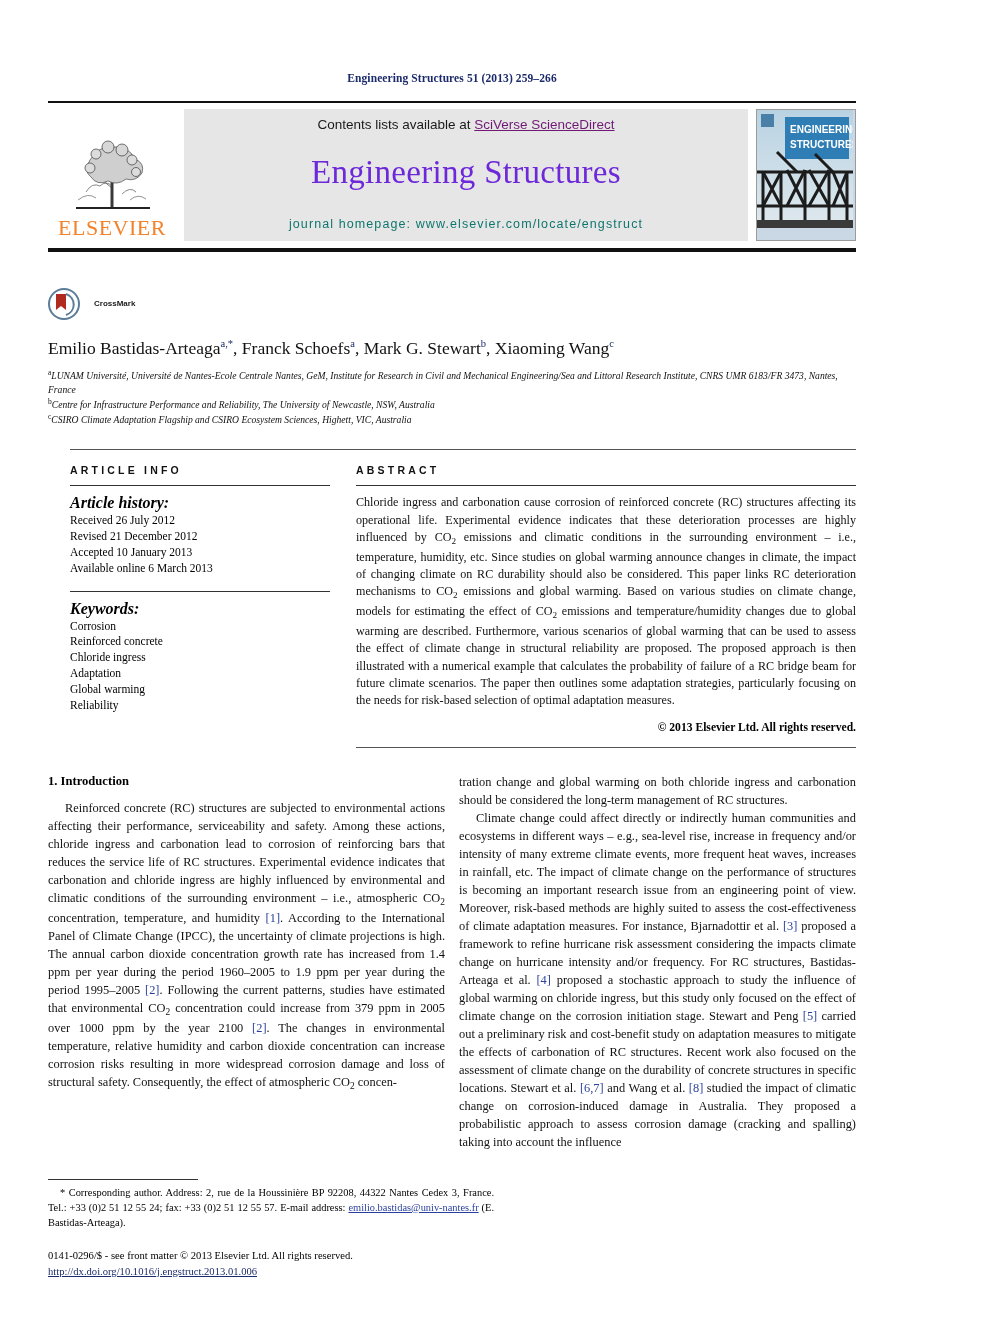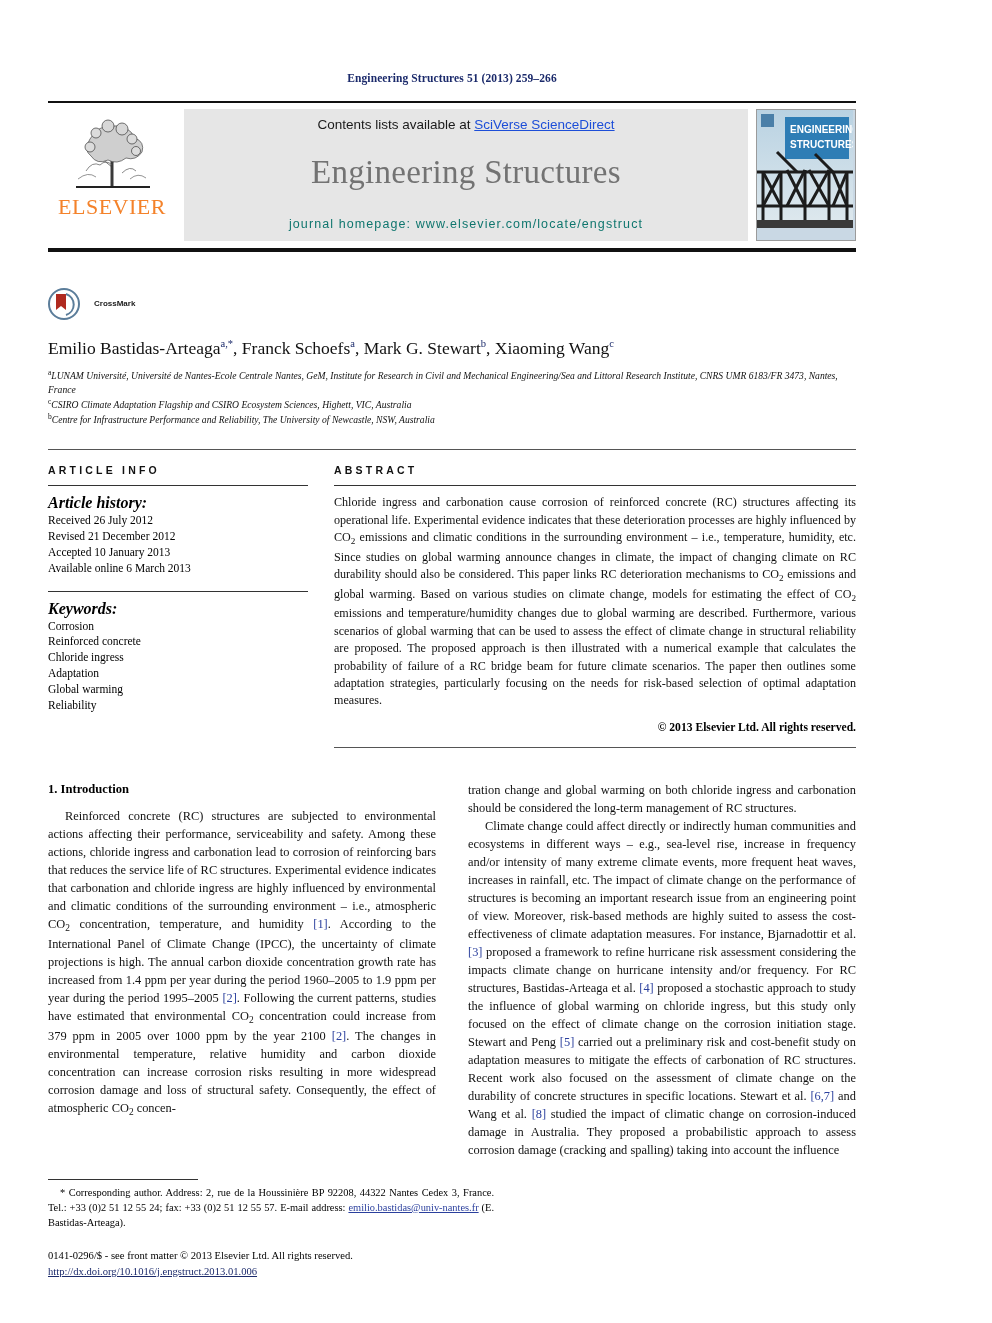"SciVerse ScienceDirect" .banner .contents-line .sd-link { color: #1d4ed8 -> #701a75 }
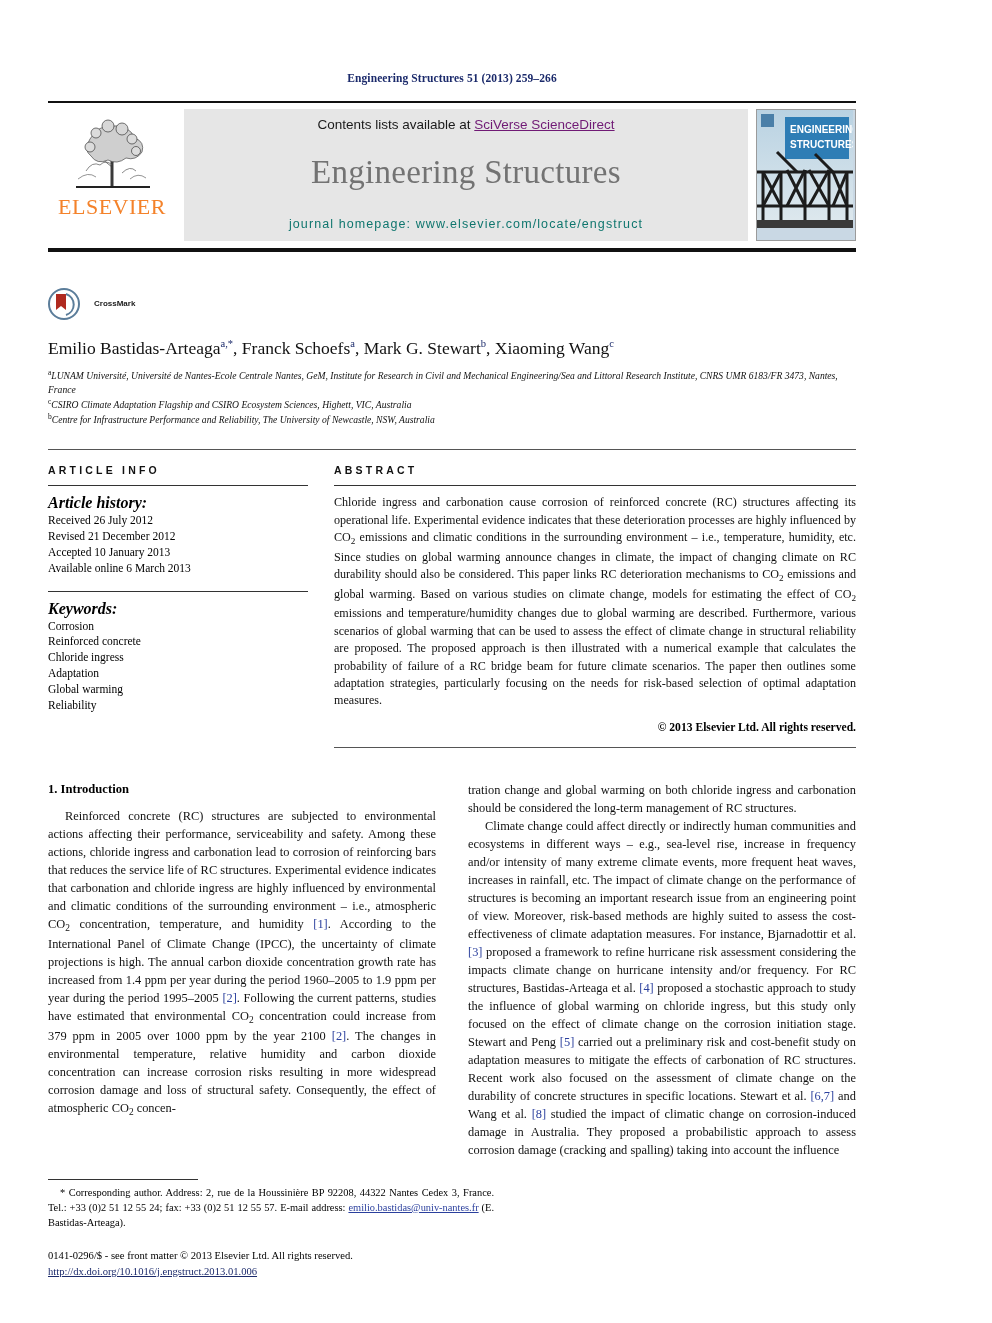"Engineering Structures" .banner .journal-name { color: #737373 -> #6d28d9 }
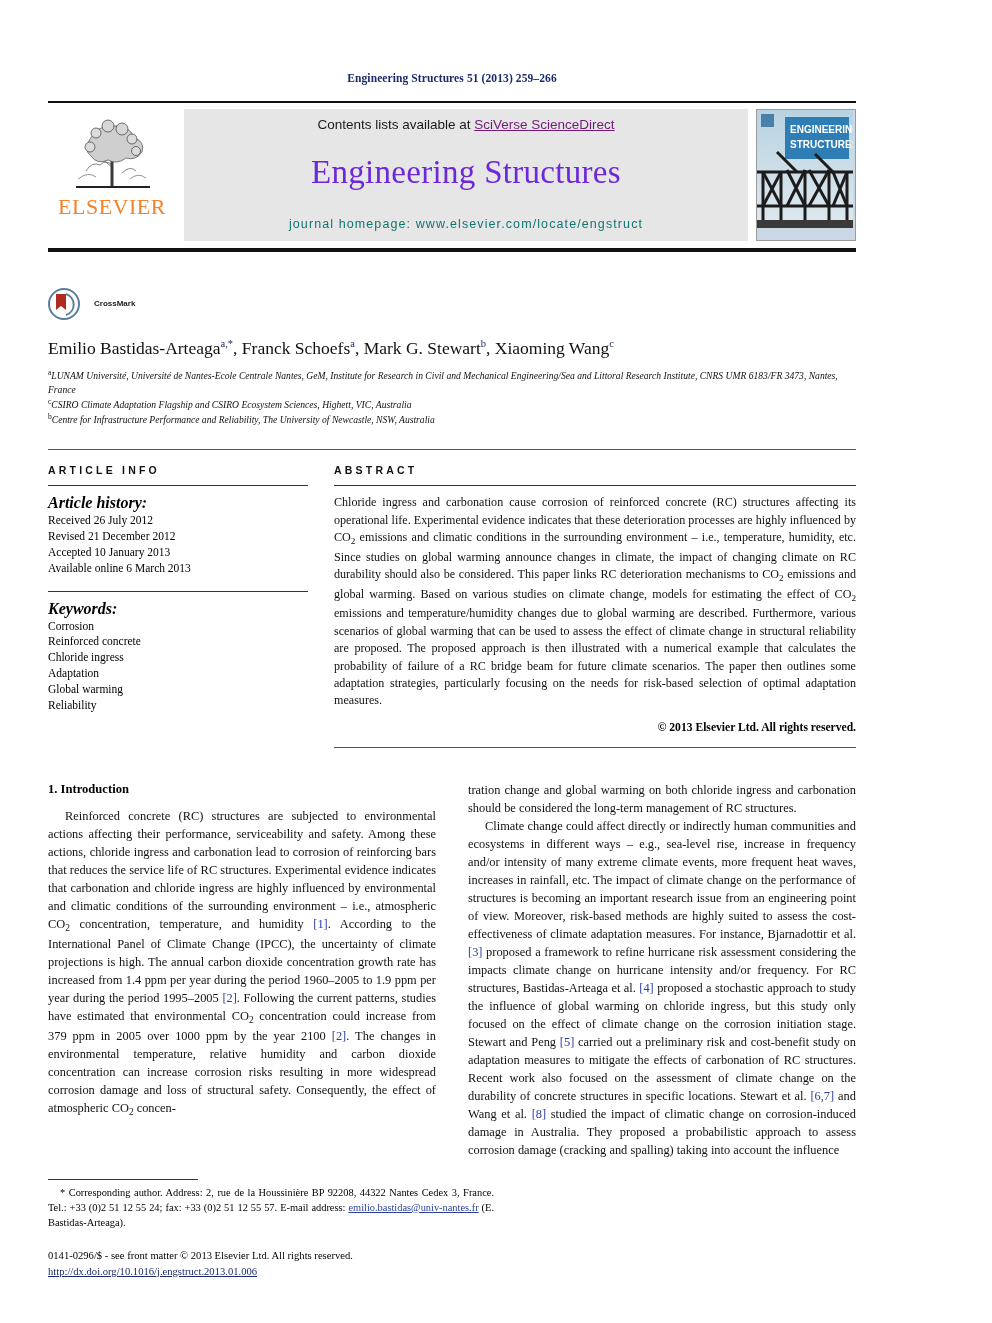"ELSEVIER" .elsevier-logo { justify-content: flex-start -> flex-end }
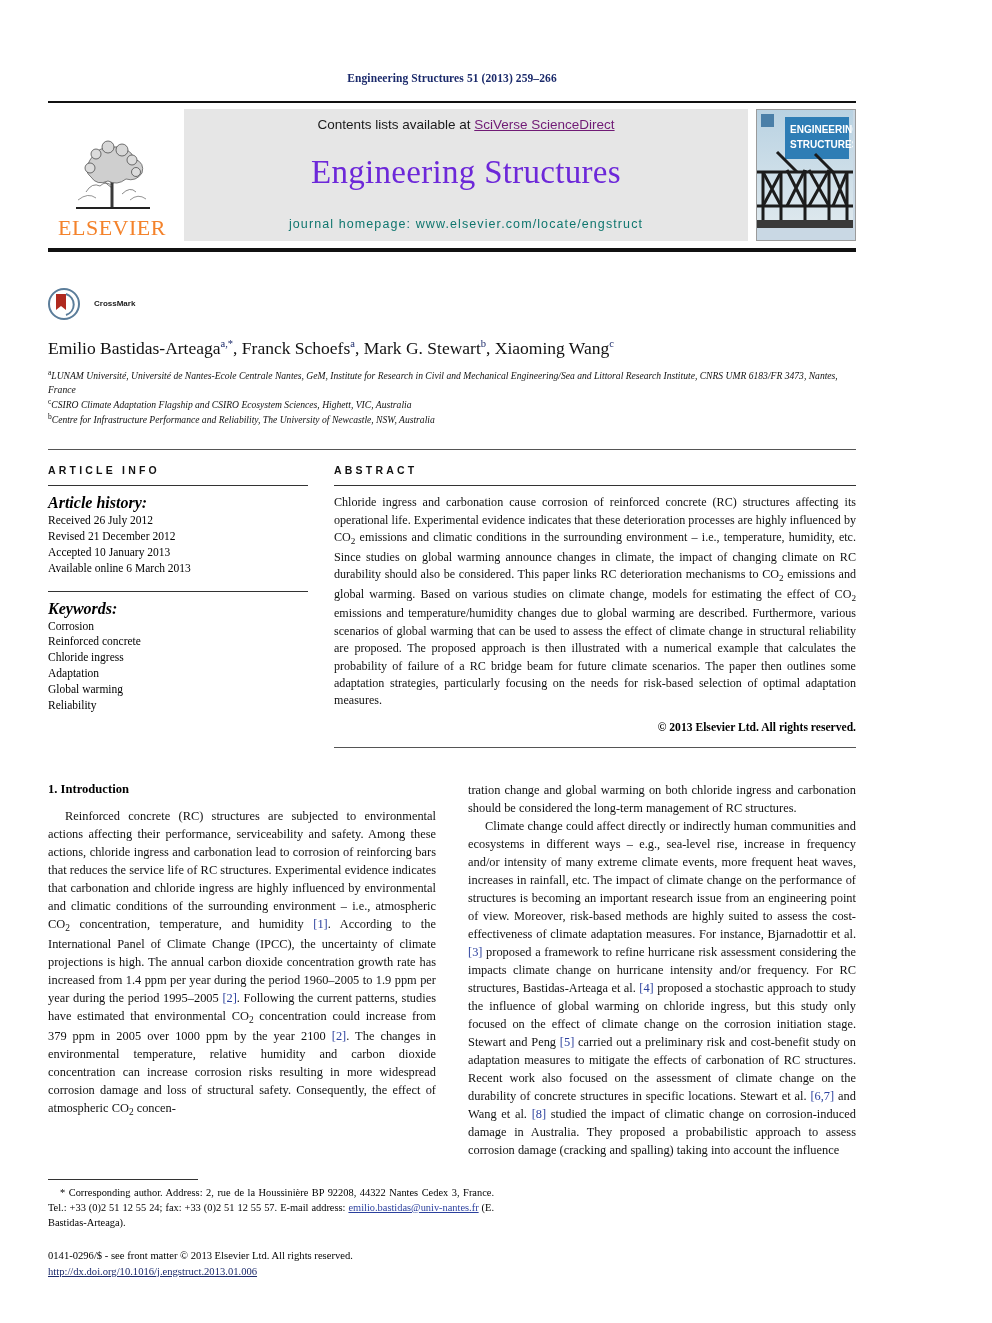"cCSIRO Climate Adaptation Flagship and" div.aff { order: before "bCentre for Infrastructure Performance" -> after "bCentre for Infrastructure Performance" }
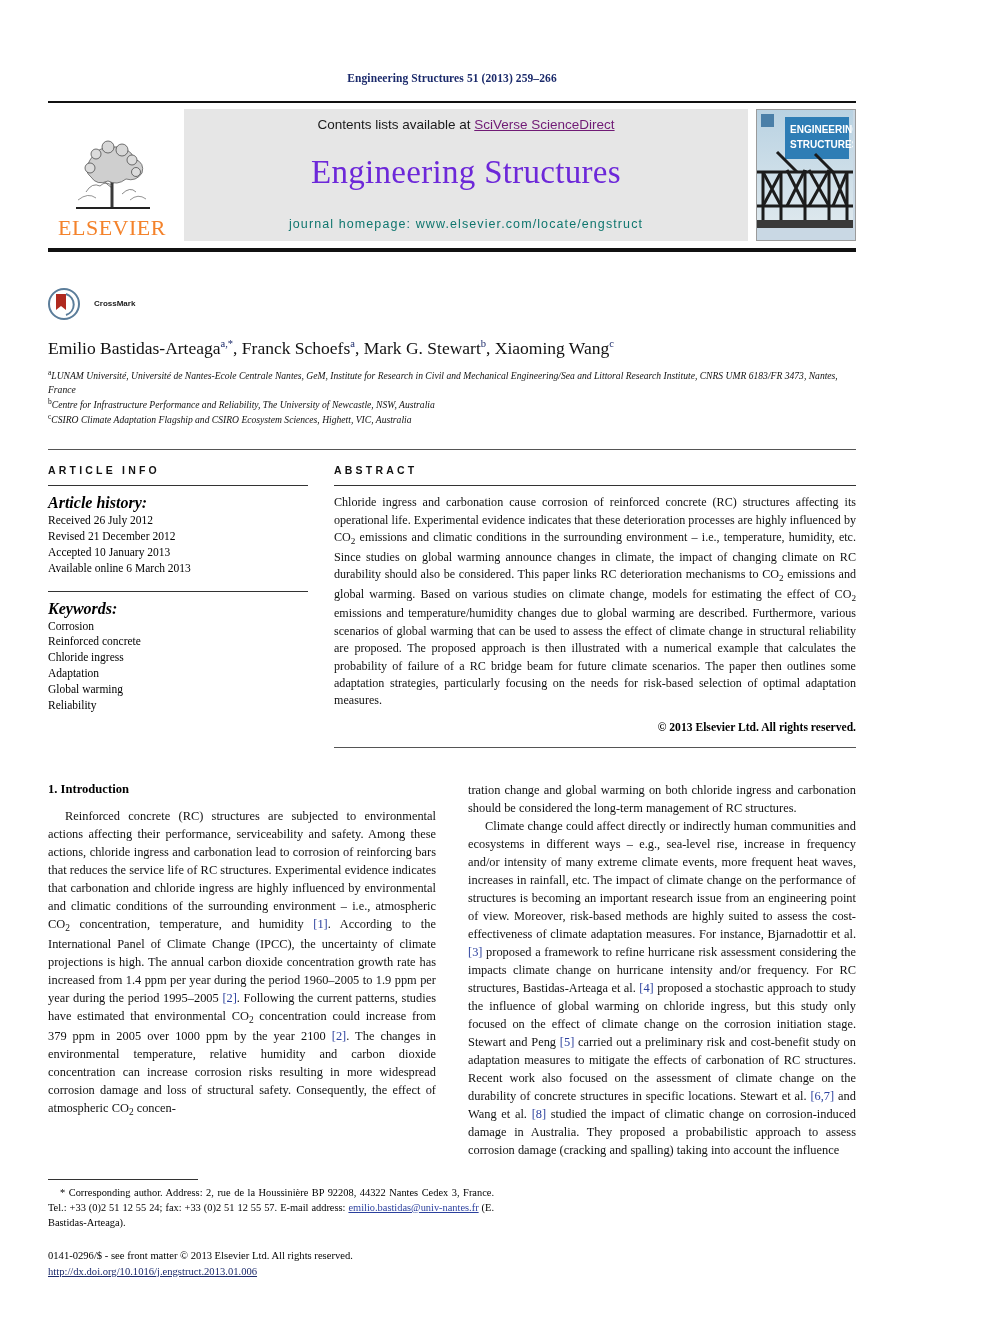"ARTICLE INFO" .info-abstract { margin-left: none -> 22px }
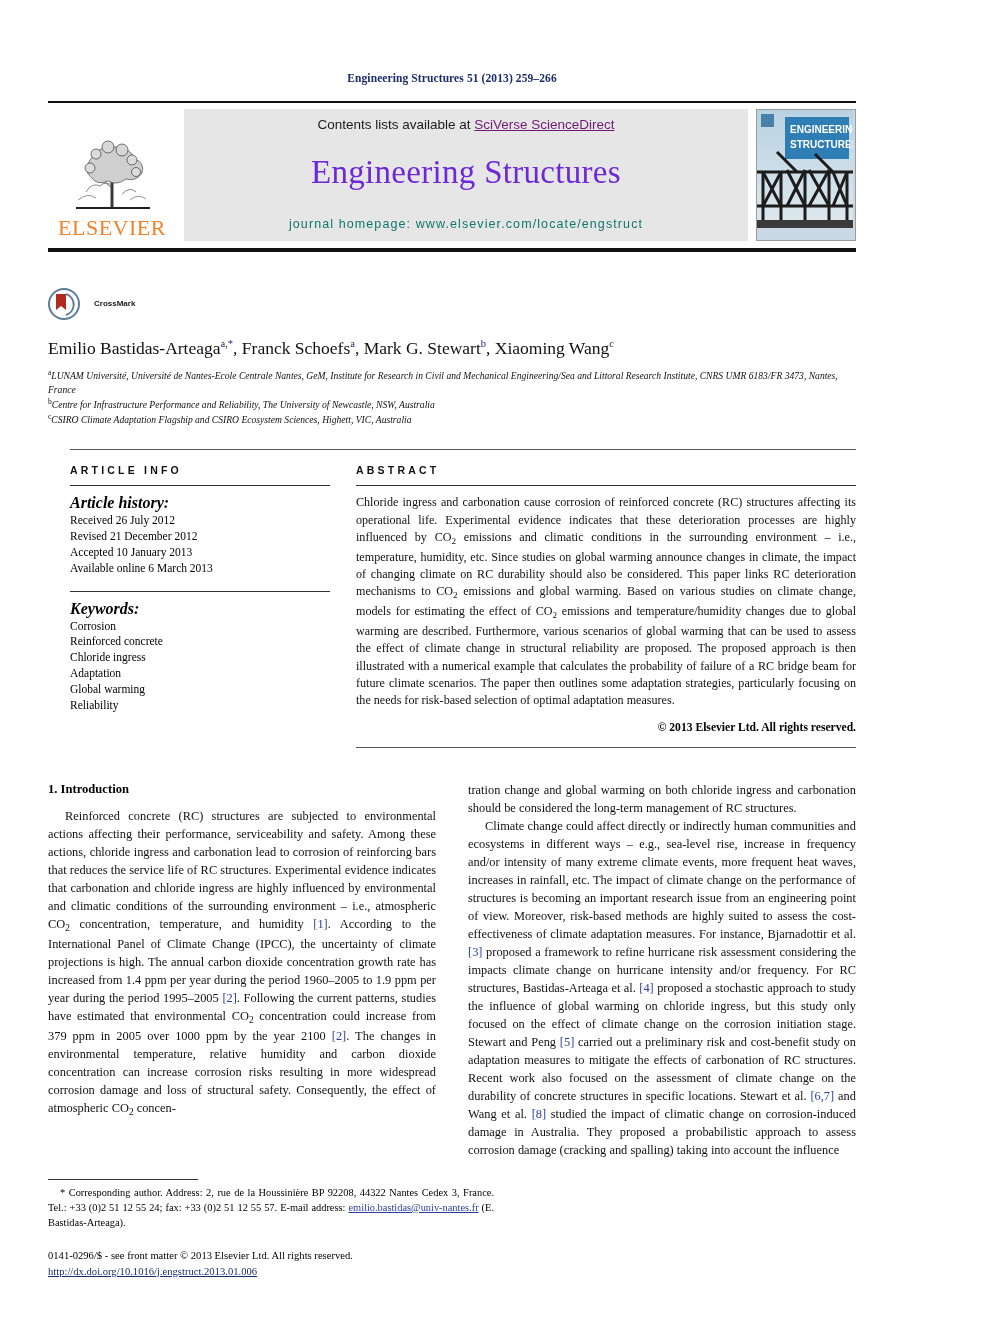"1. Introduction" .body-cols { gap: 32px -> 14px; margin-top: 26px -> 18px }
